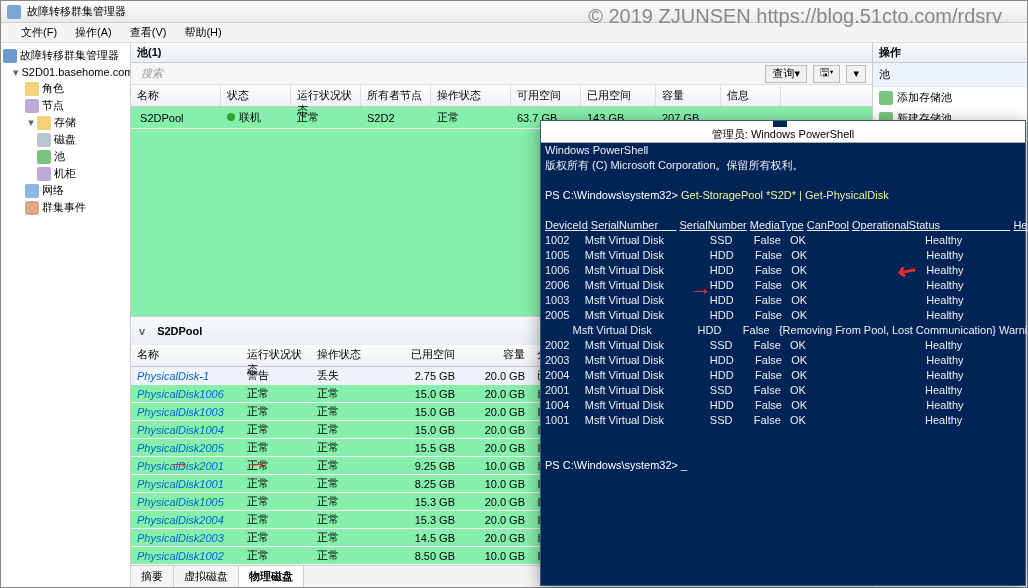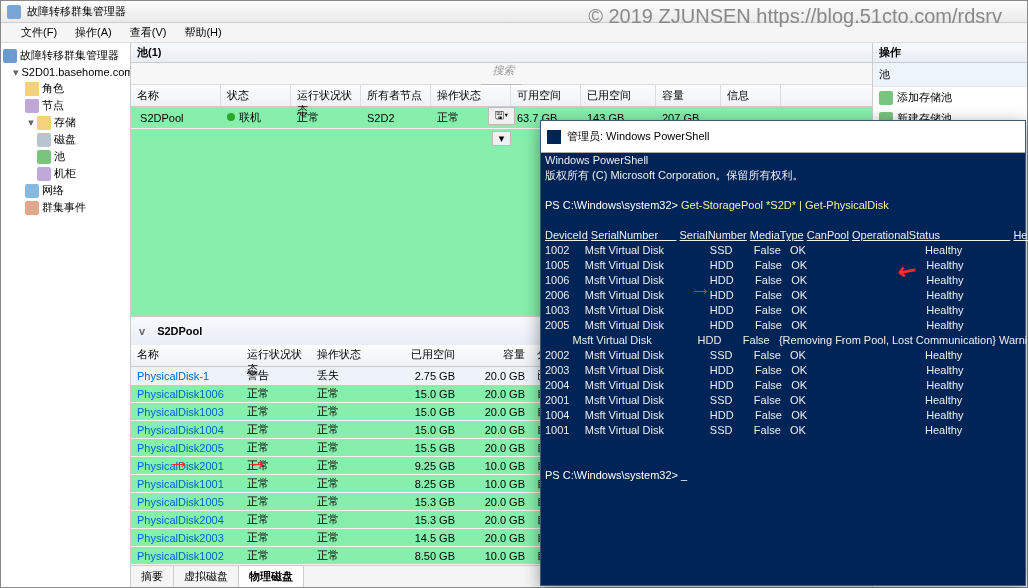"搜索" .search-row { flex-direction: column -> none }
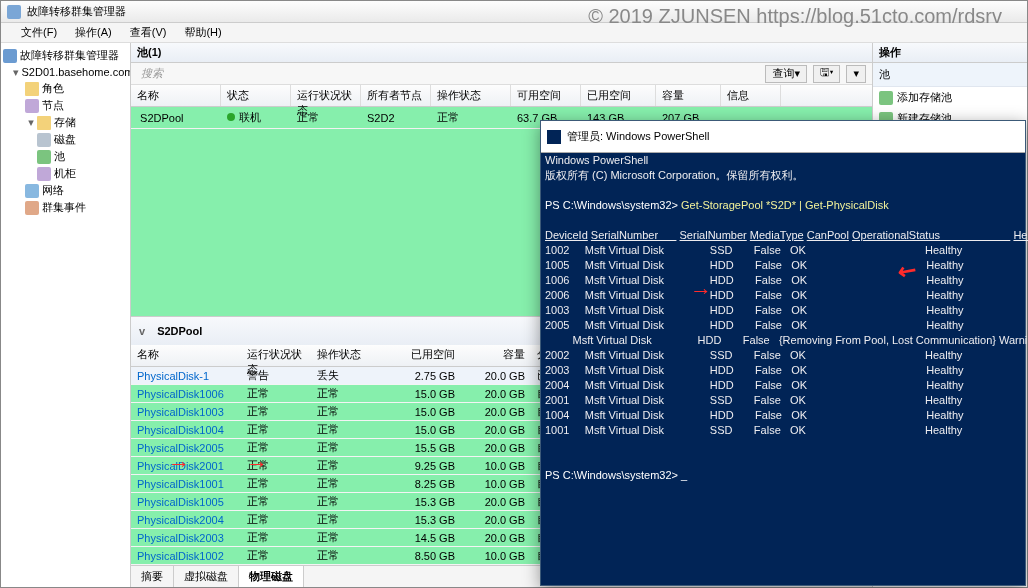"管理员: Windows PowerShell" .ps-title { flex-direction: none -> column; height: 32px -> 22px }
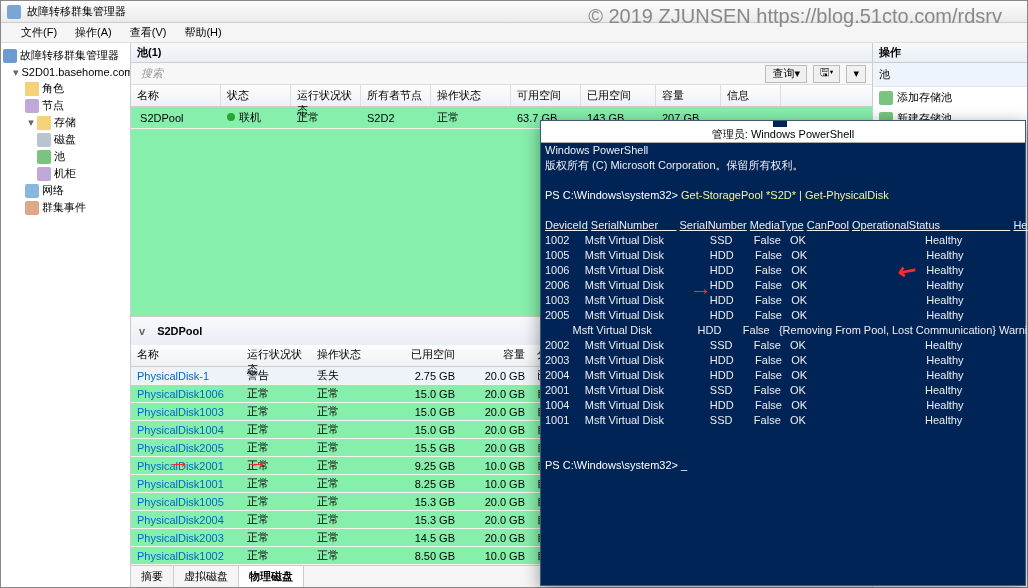"PhysicalDisk-1" .disk-link { font-style: none -> italic }
